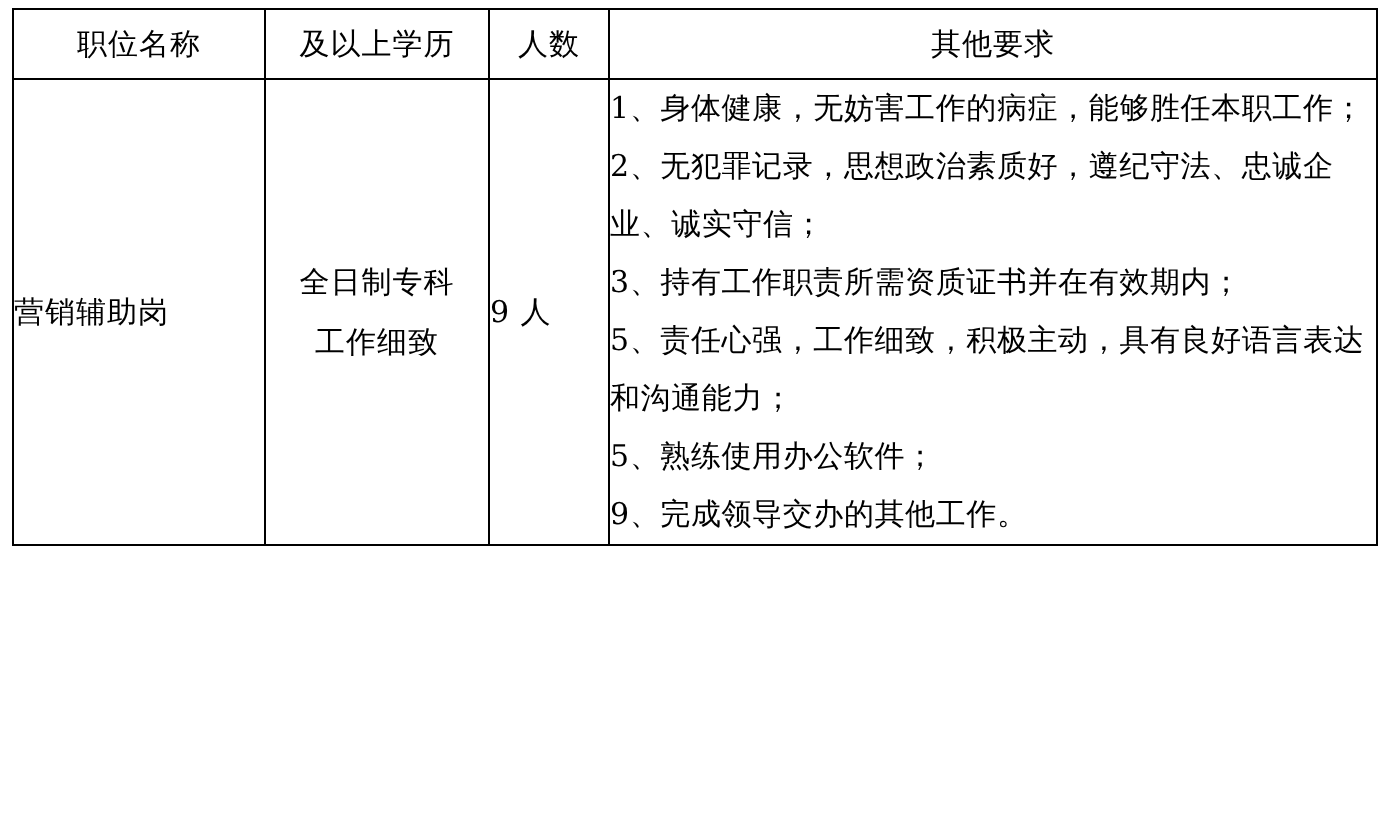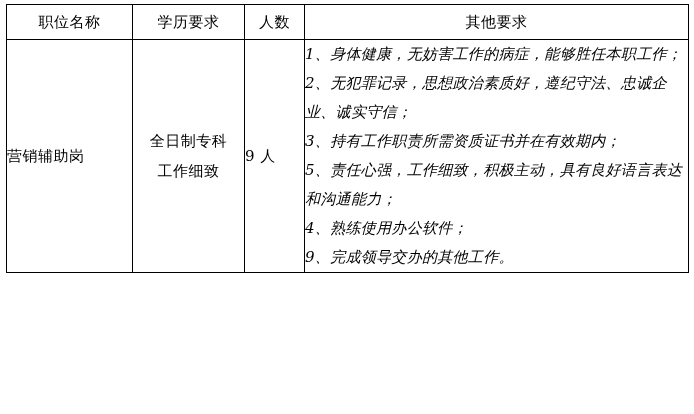"学历要求" th { text: 学历要求 -> 及以上学历 }
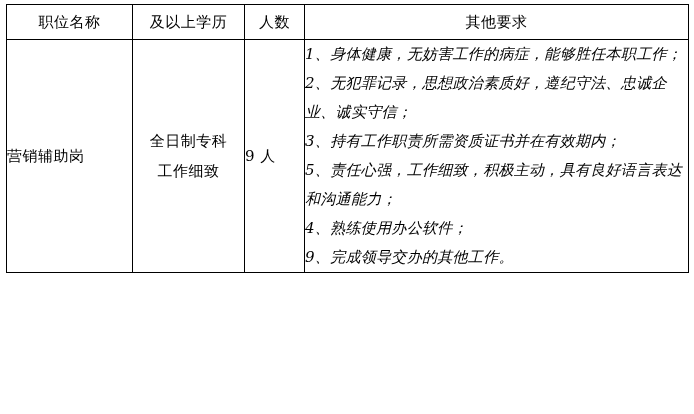"1、身体健康，无妨害工作的病症，能够胜任本职工作；" td.other-cell { font-style: italic -> none }
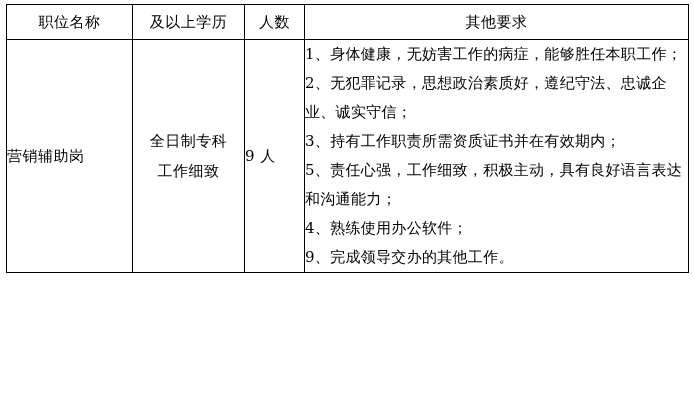"4、熟练使用办公软件；" p.req-item { text: 4 -> 5 }
